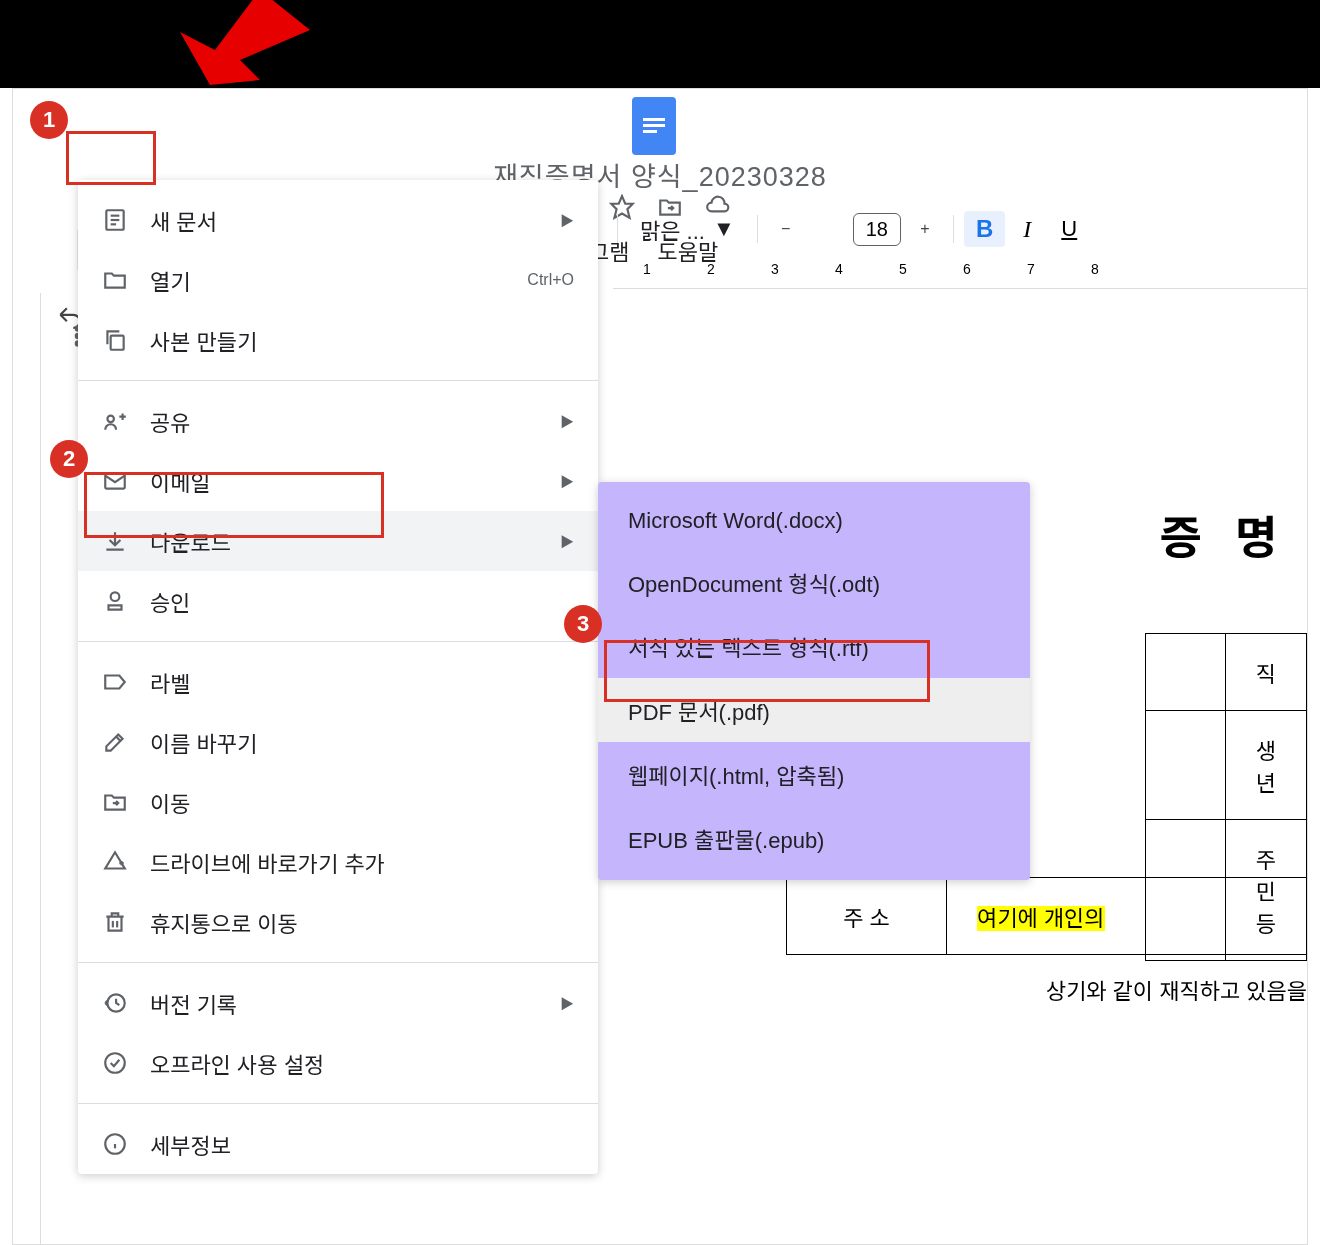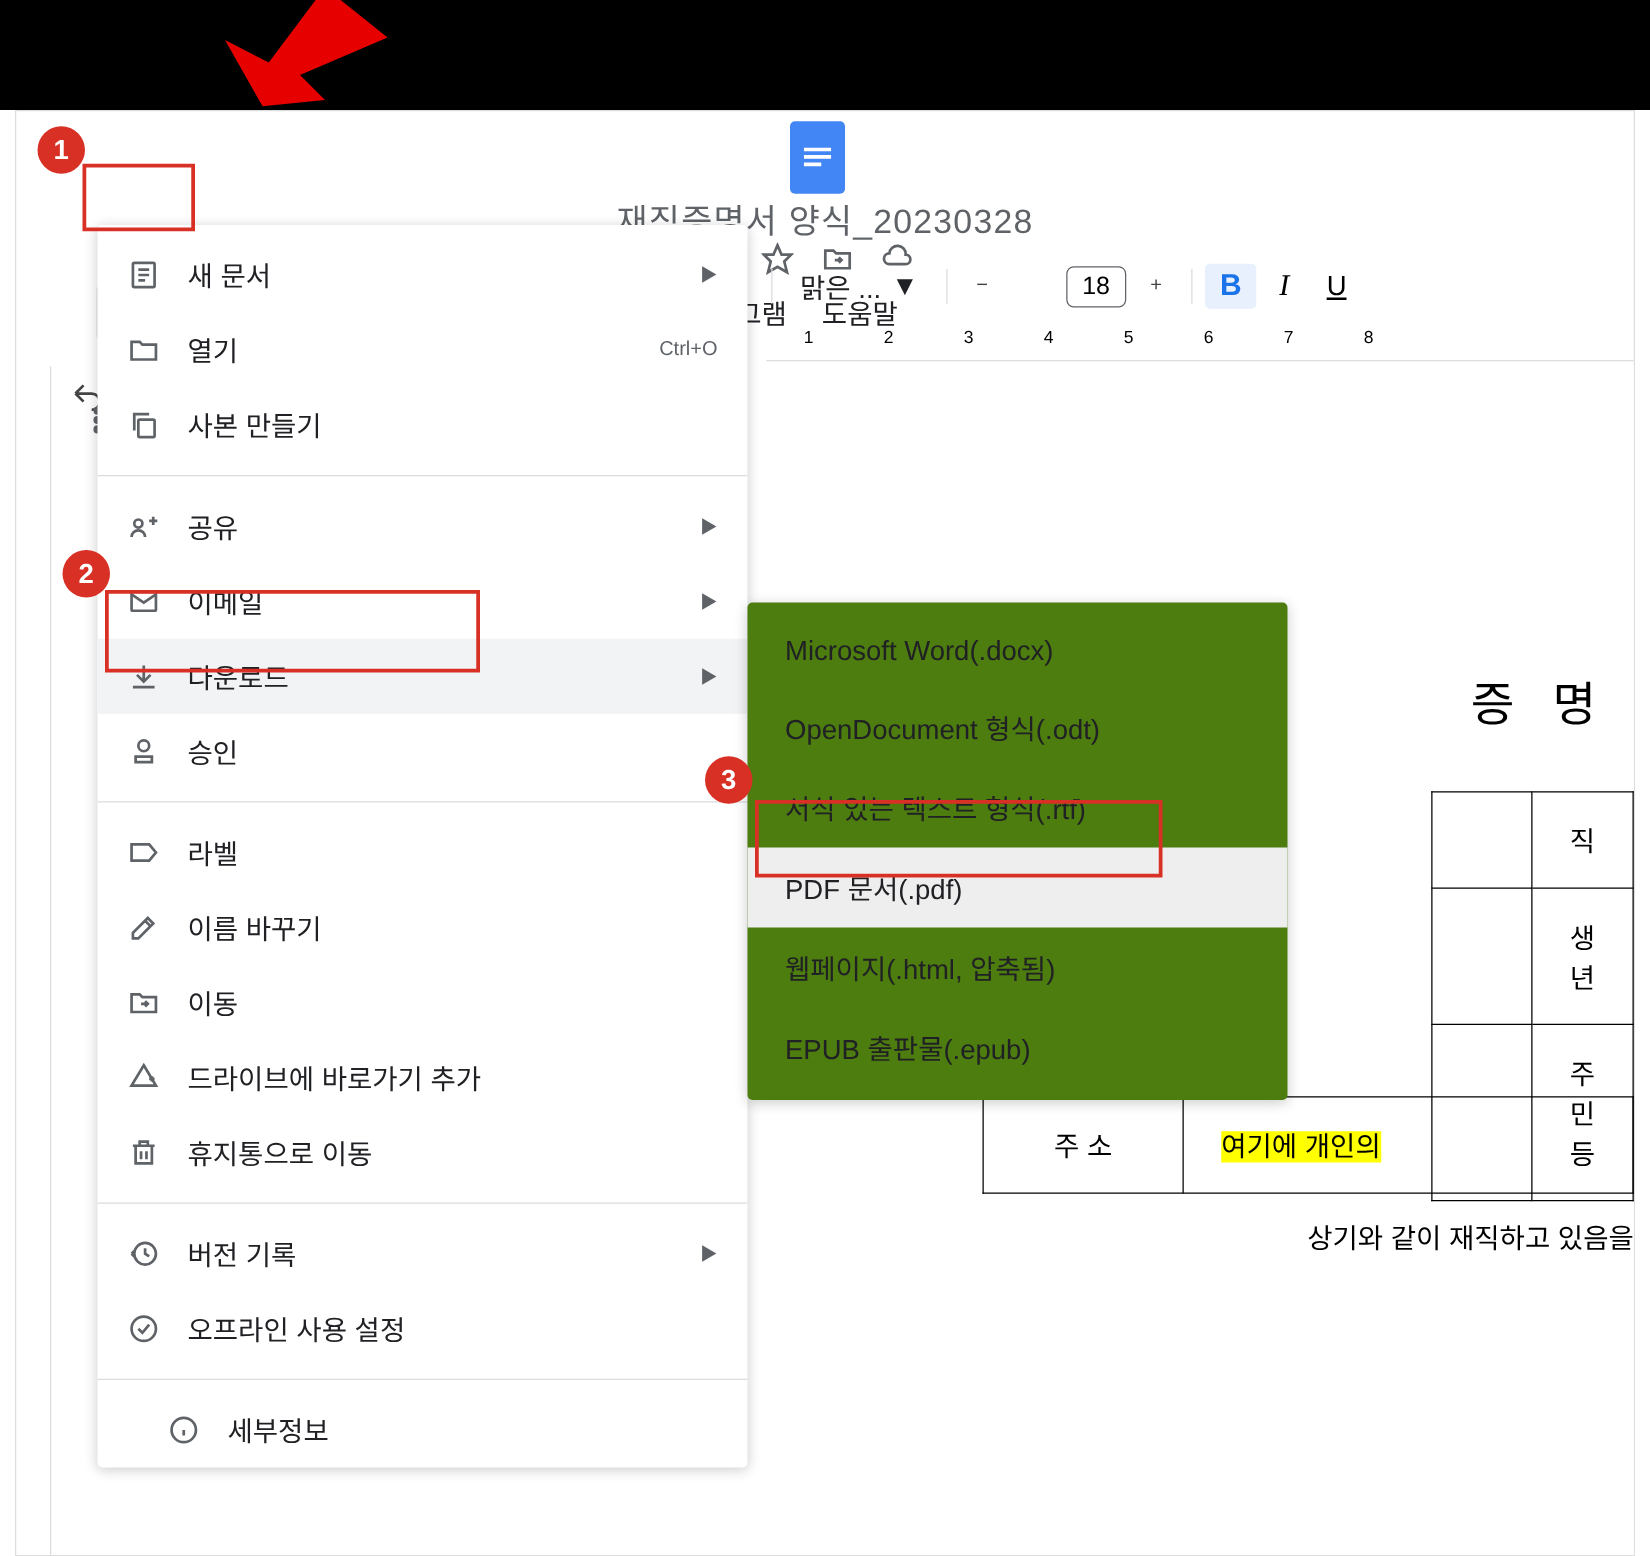"Microsoft Word(.docx)" .submenu { background: #4d7c0f -> #c4b5fd }
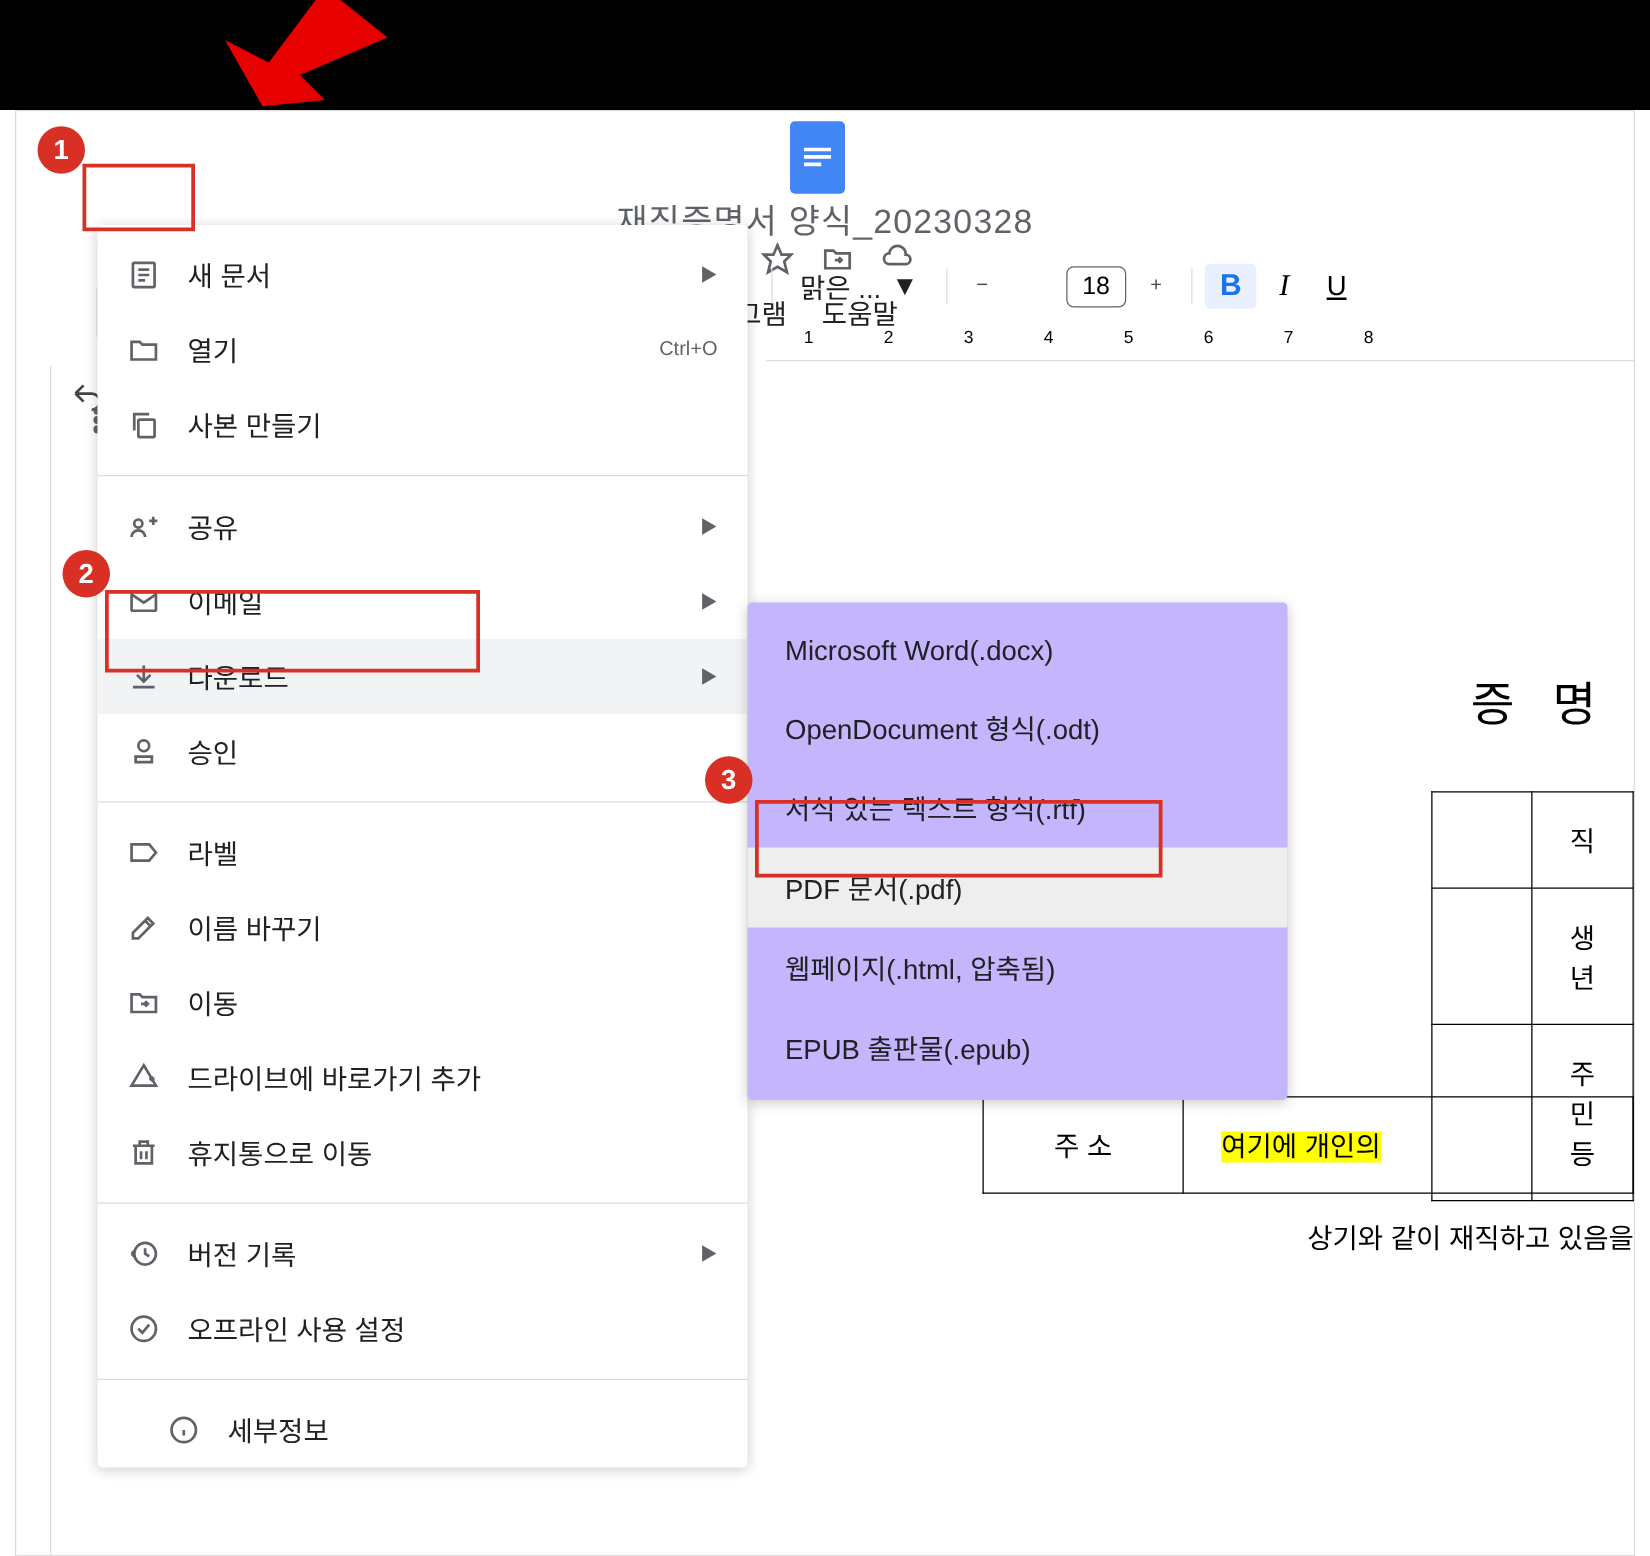"증 명" div { font-size: 38px -> 46px; font-weight: normal -> bold; top: 240px -> 208px }
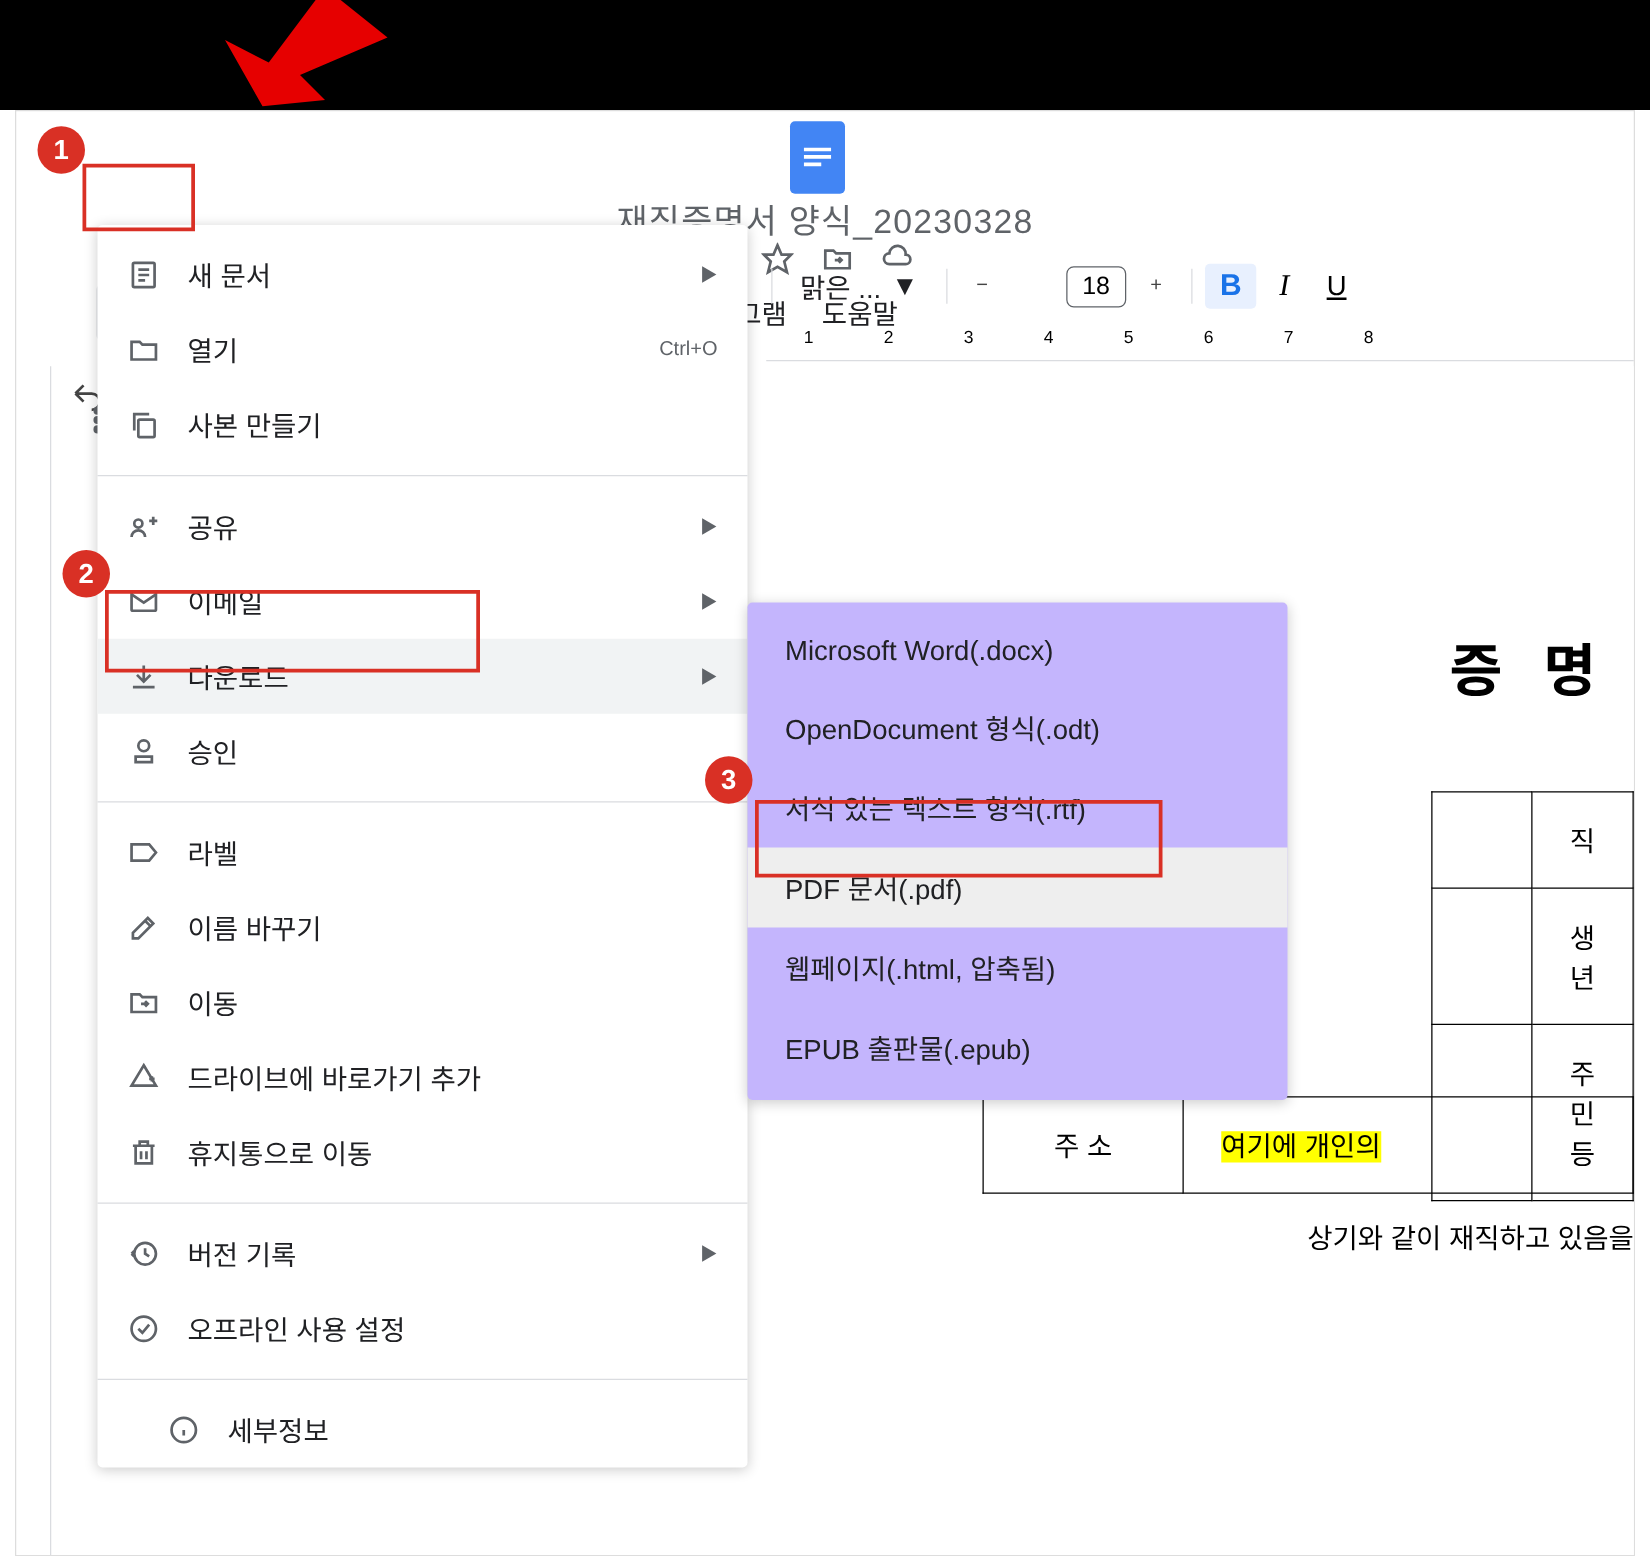"세부정보" div.fm-item { margin-left: 32px -> none }
